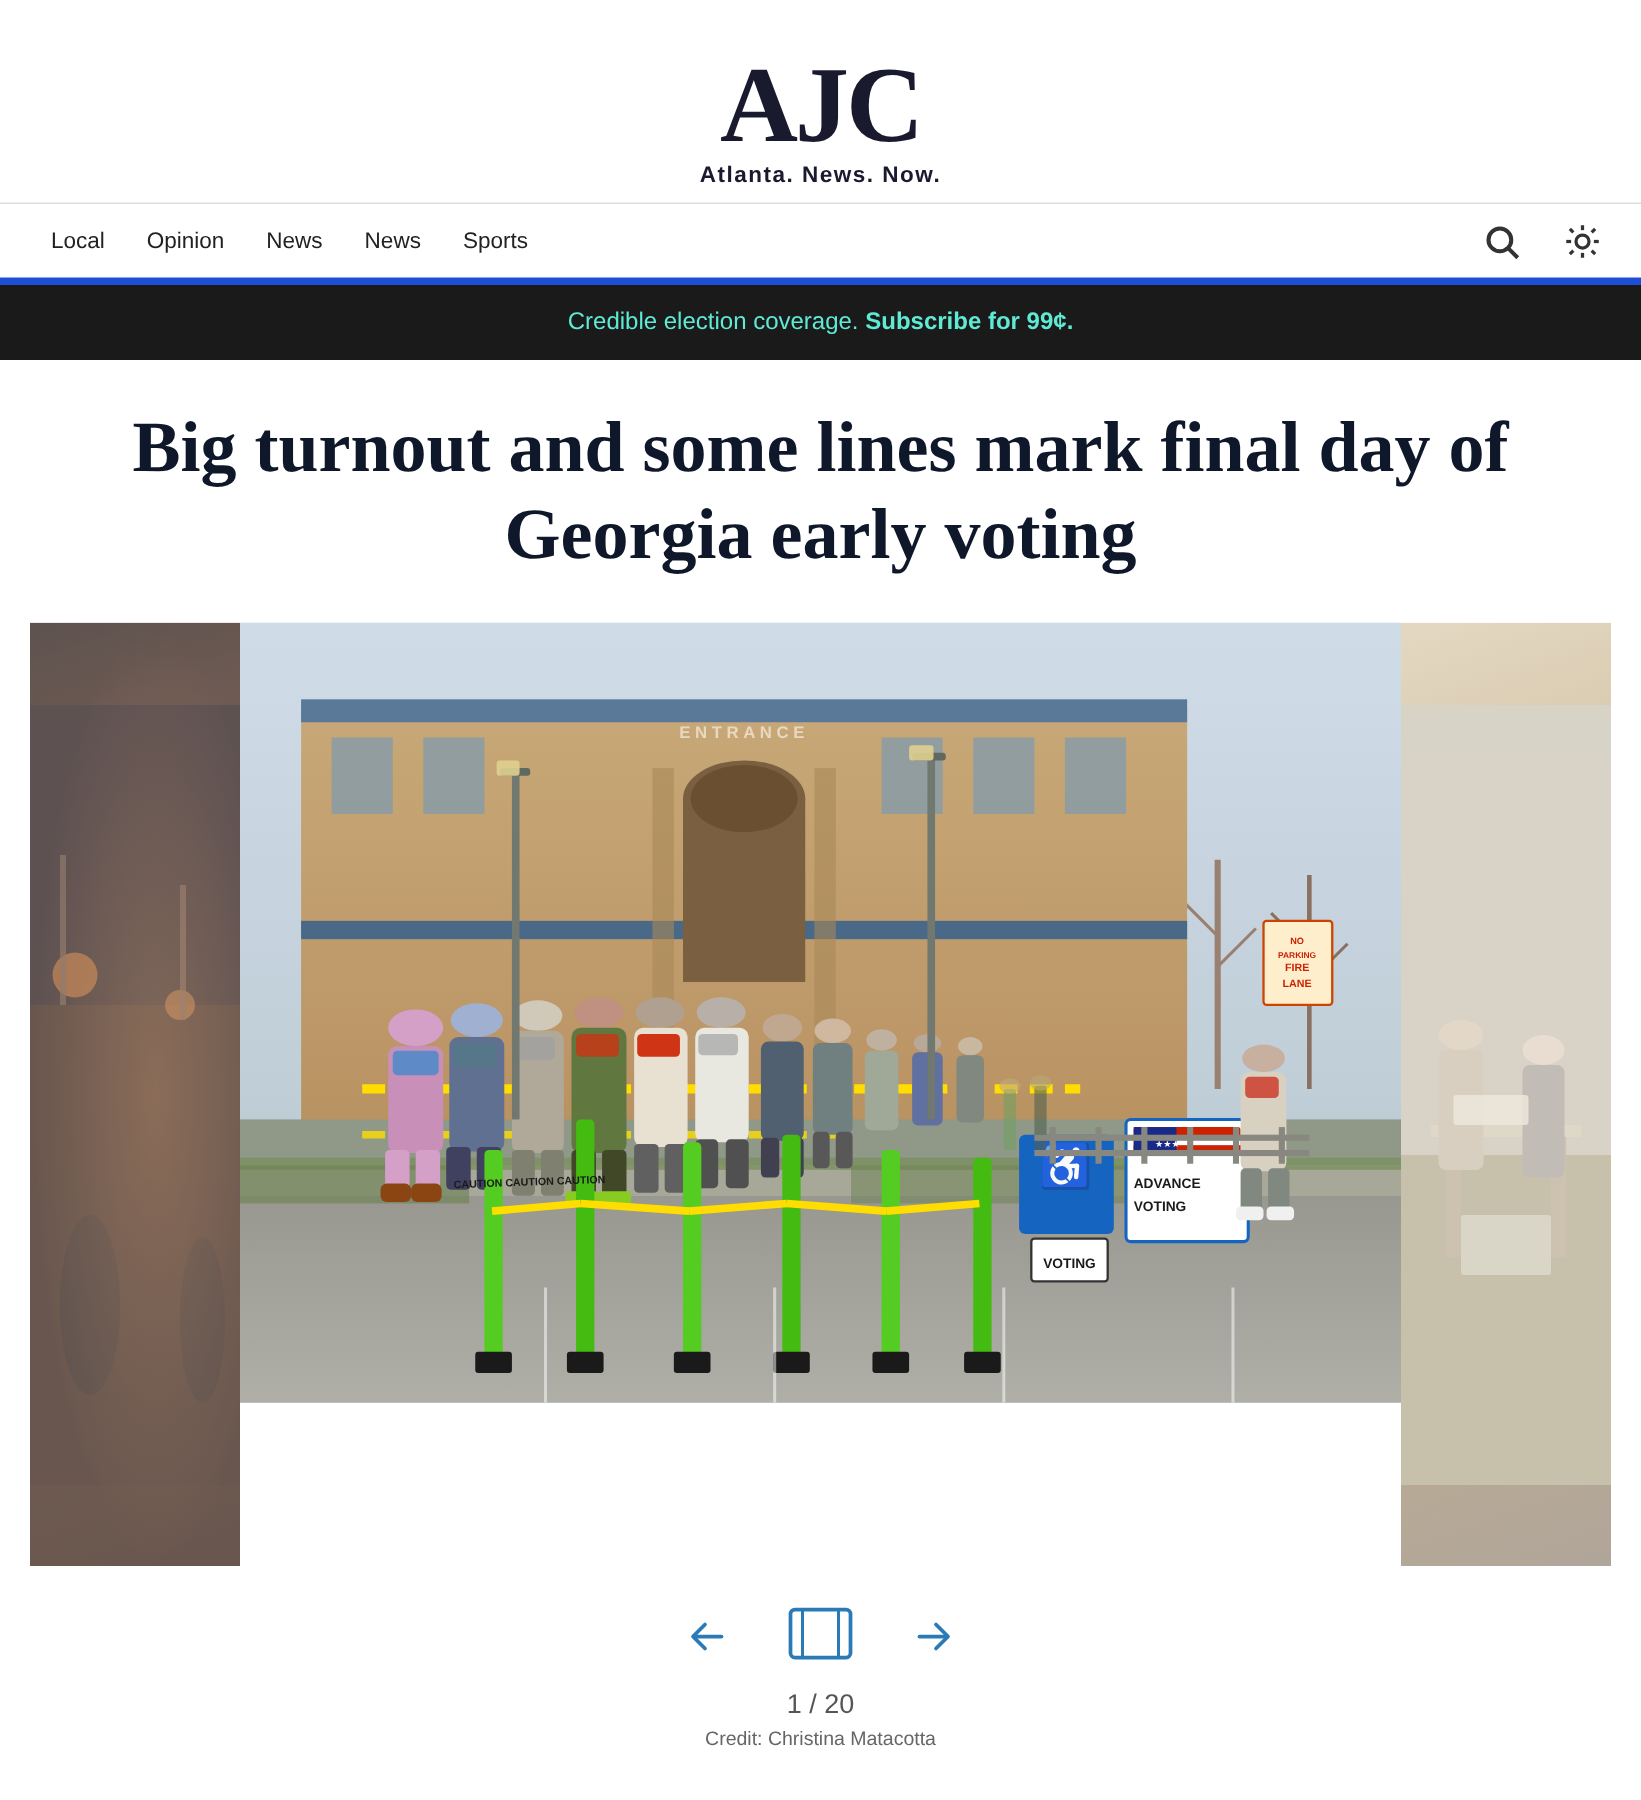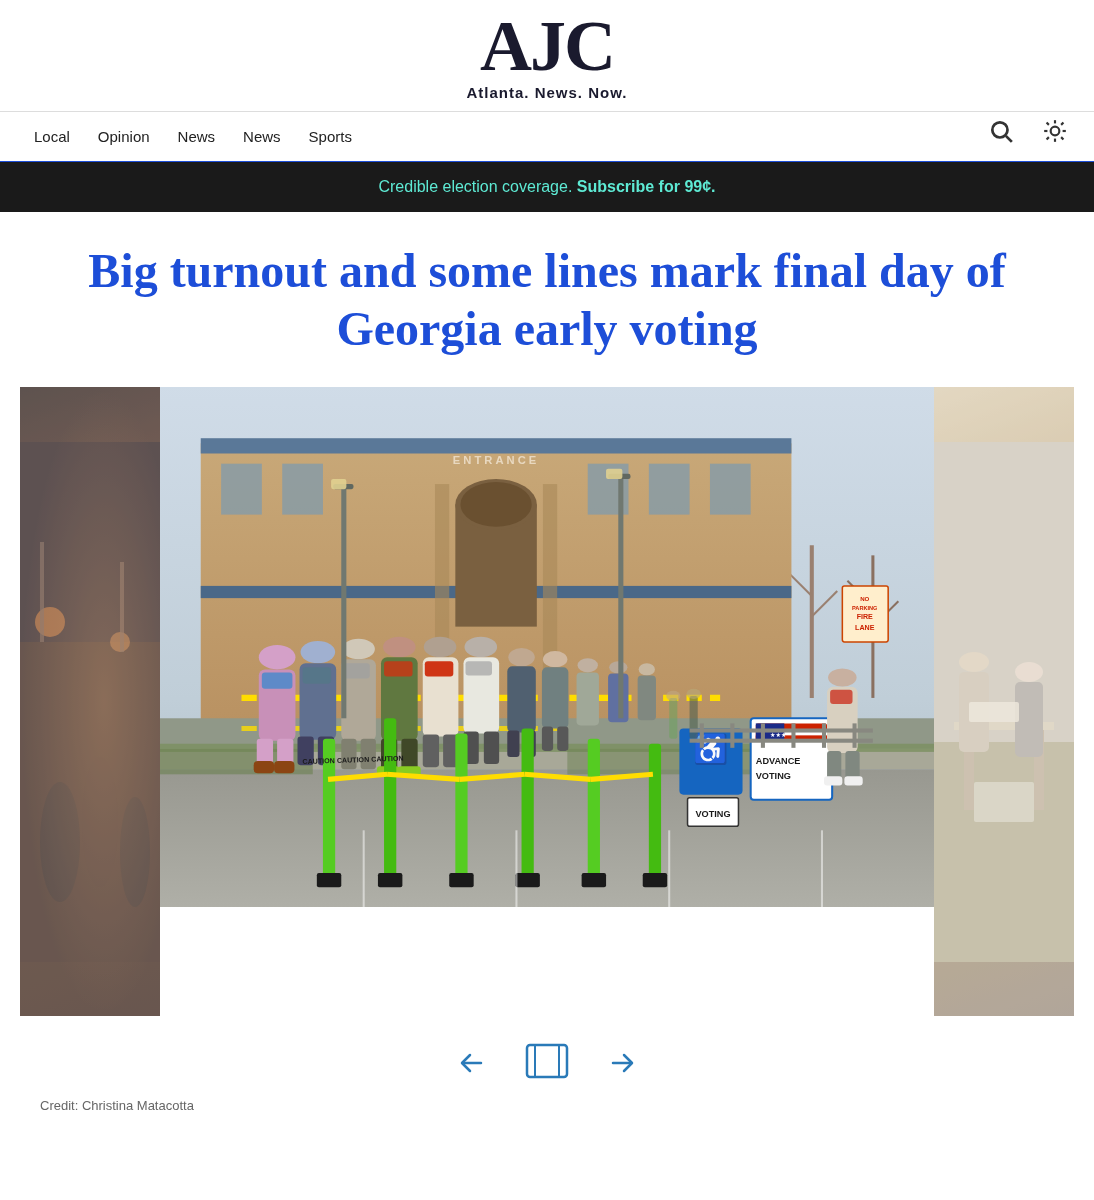"AJC" .header { padding: 10px 0 10px -> 34px 0 10px }
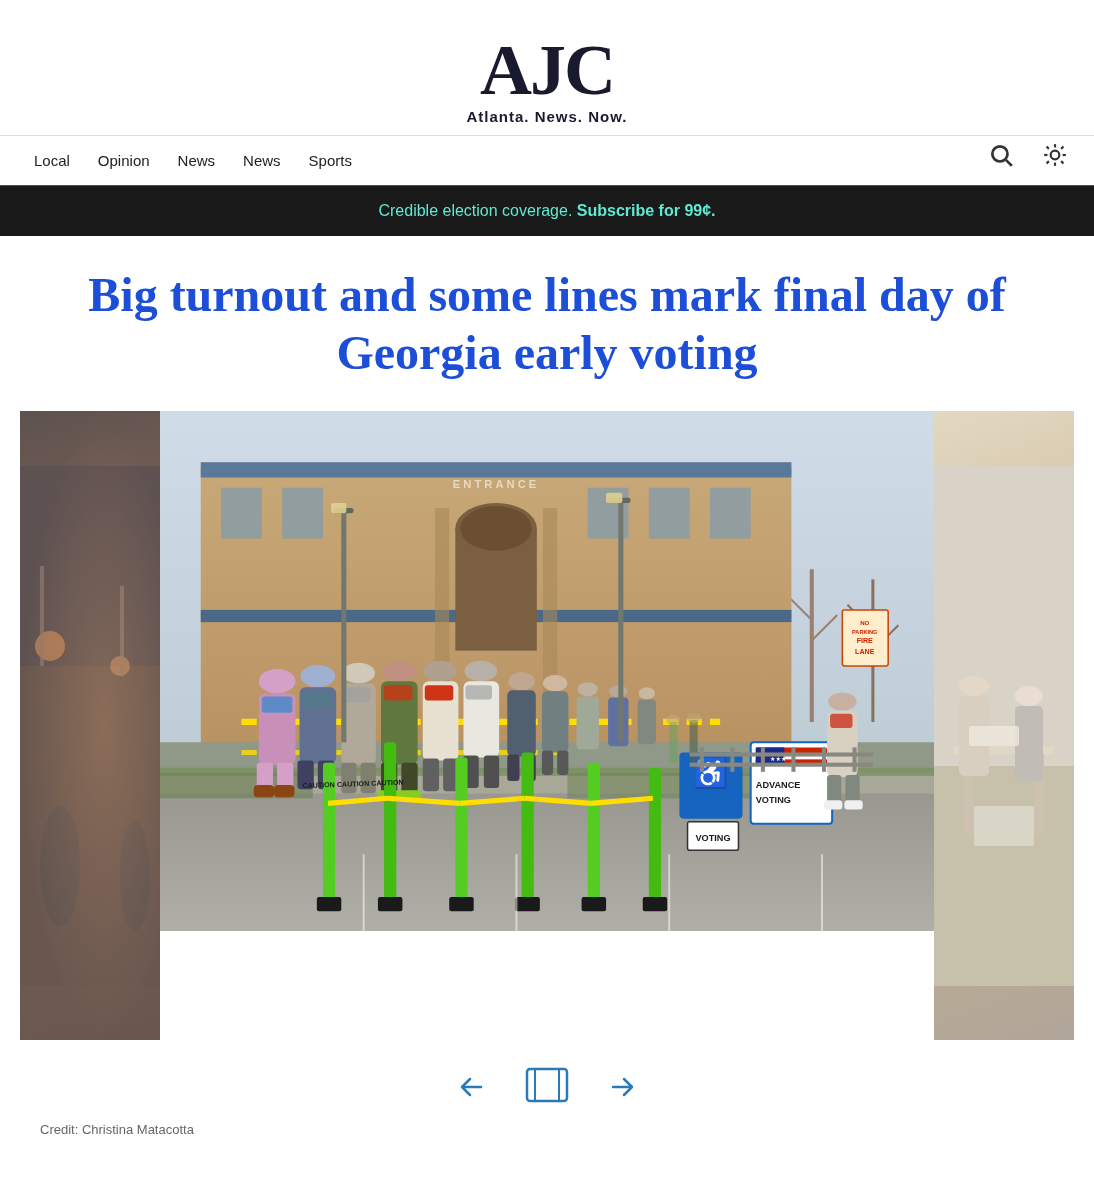"Local" .nav { align-items: flex-start -> center; border-bottom: 1px solid #1d4ed8 -> 5px solid #1d4ed8 }
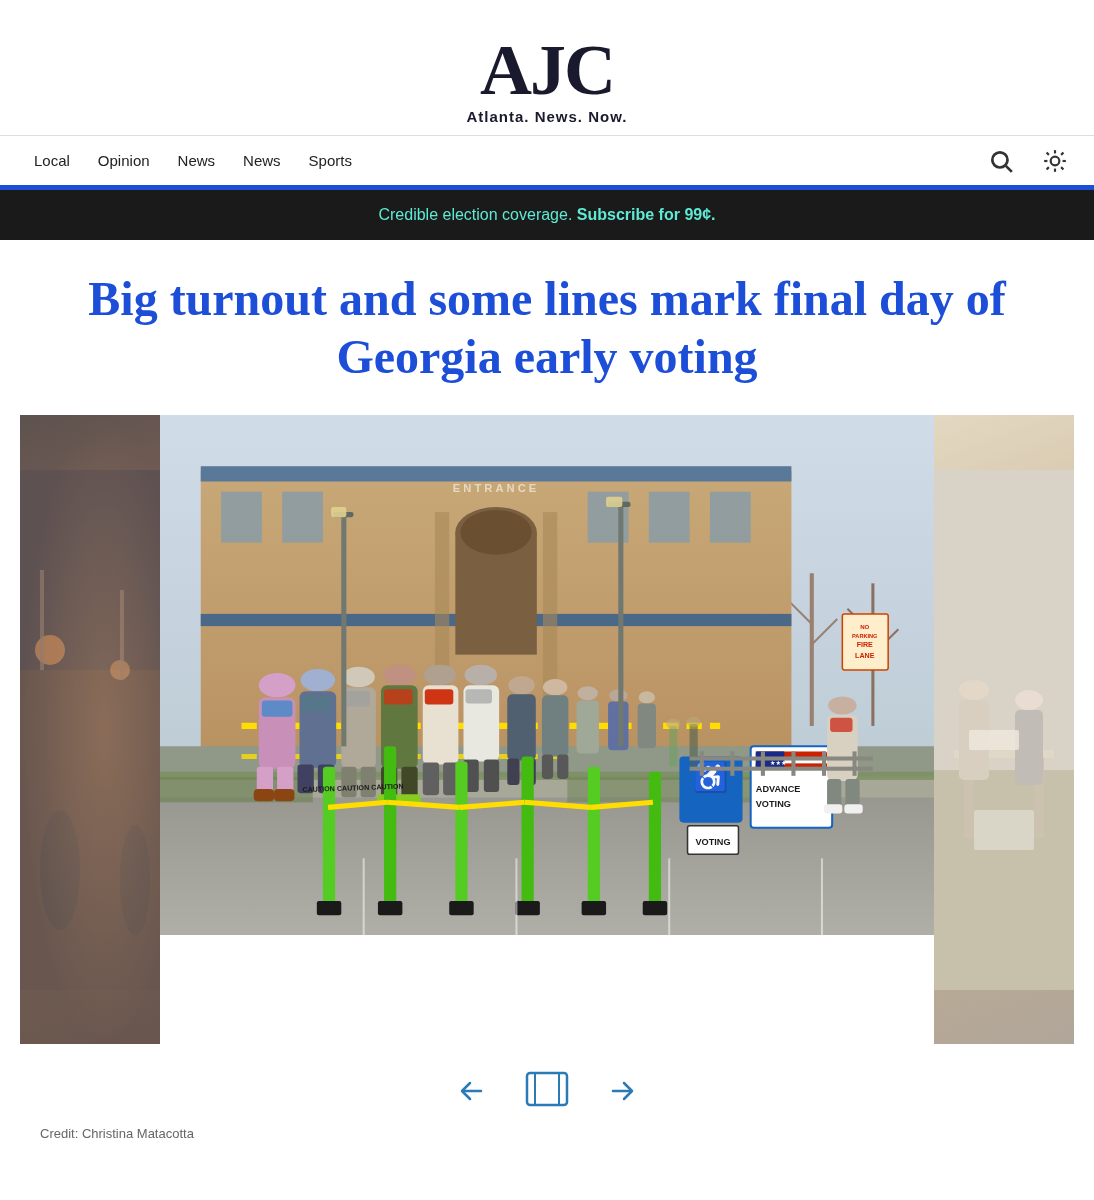"Big turnout and some lines" .article-title { color: #1d4ed8 -> #0f172a }
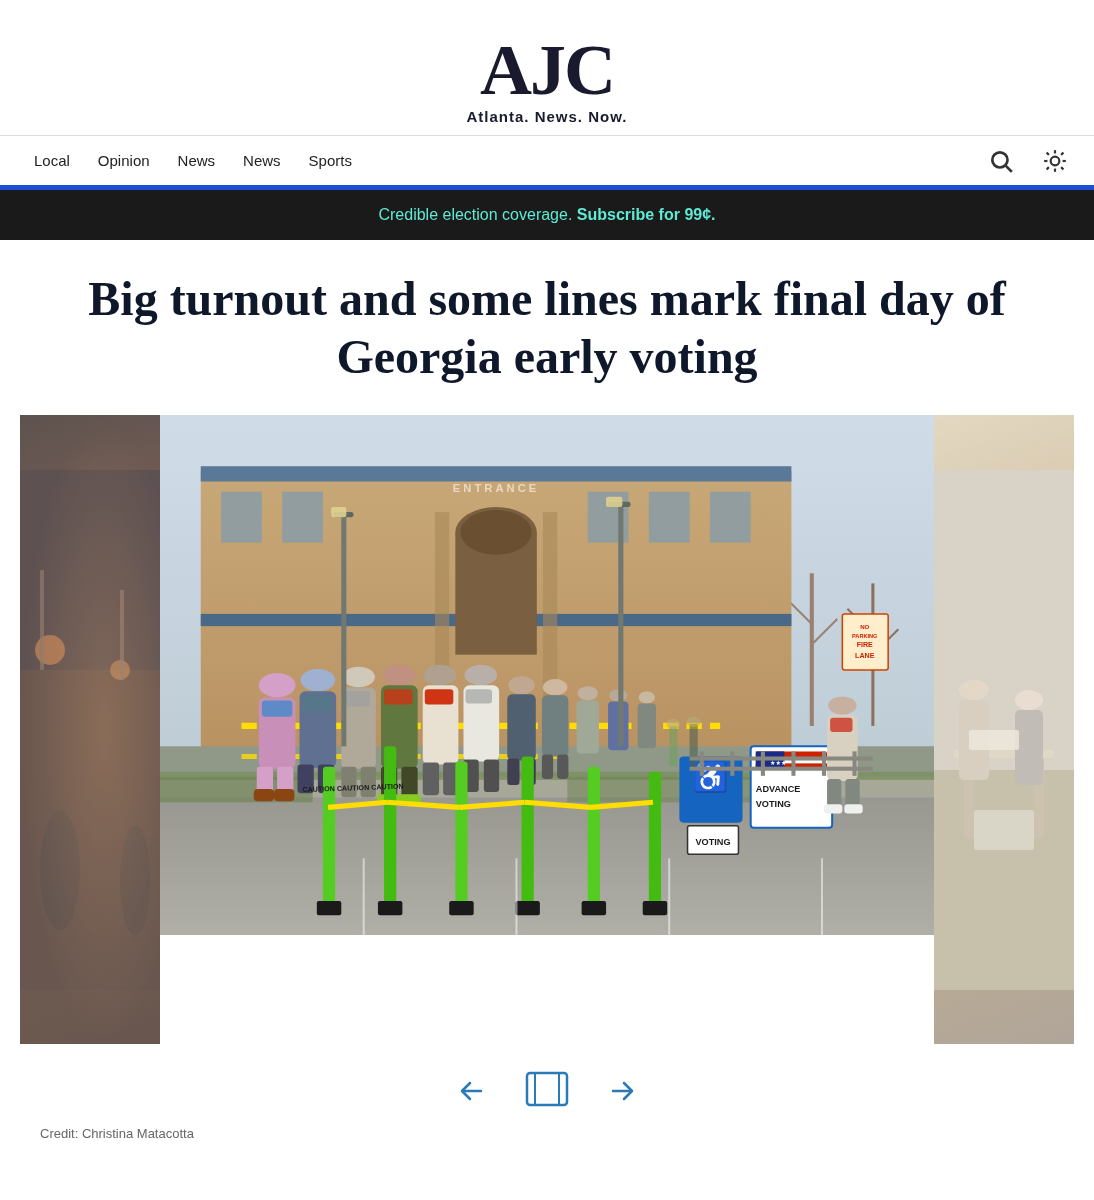"1 / 20" span.gallery-counter { html: none -> <span>1 / 20</span> }
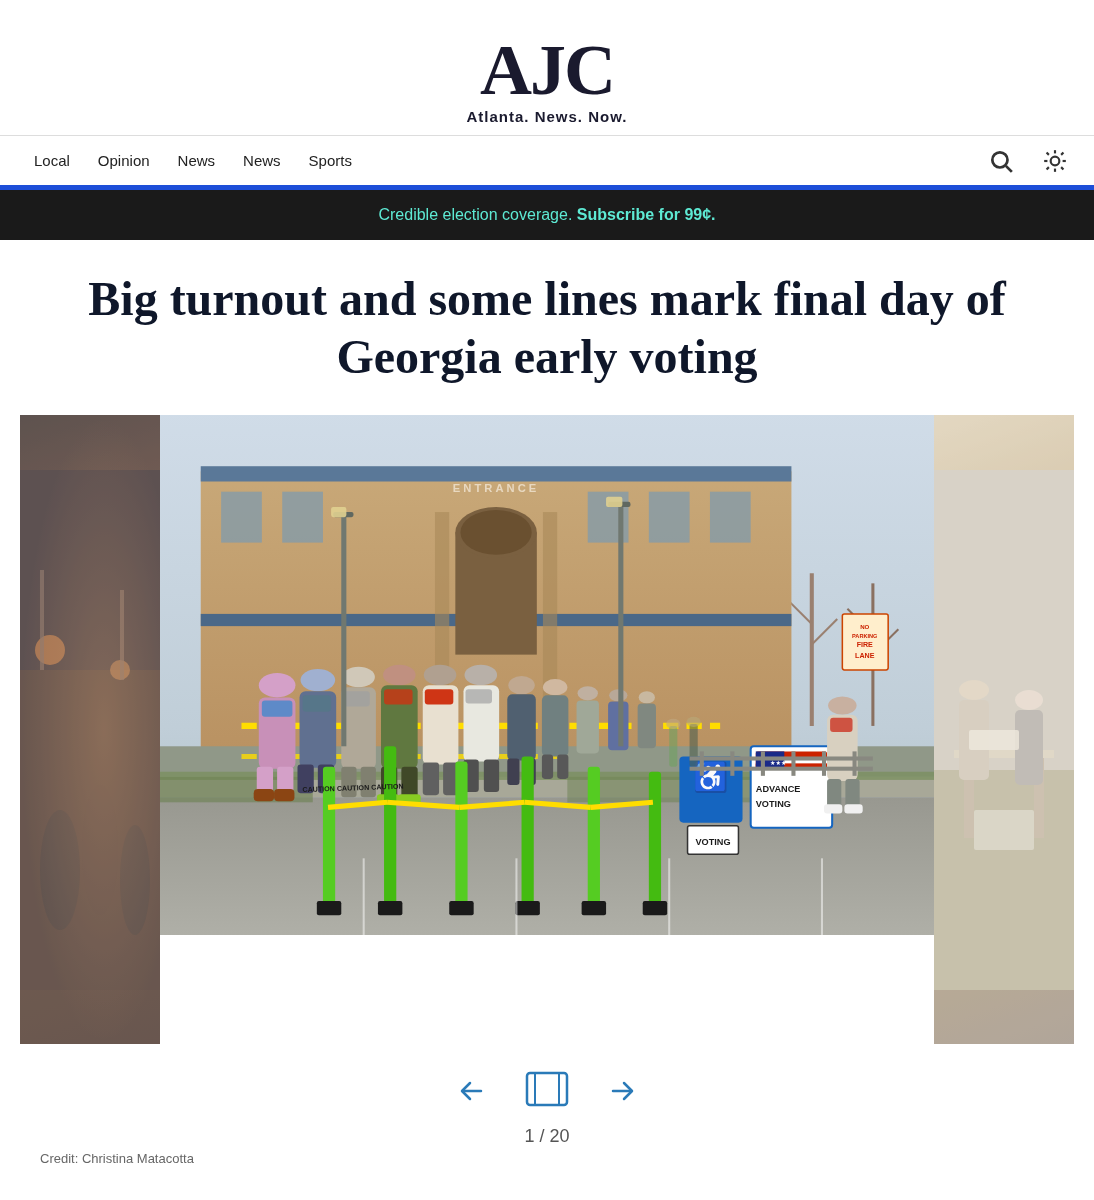"Credit: Christina Matacotta" .credit { text-align: left -> center }
